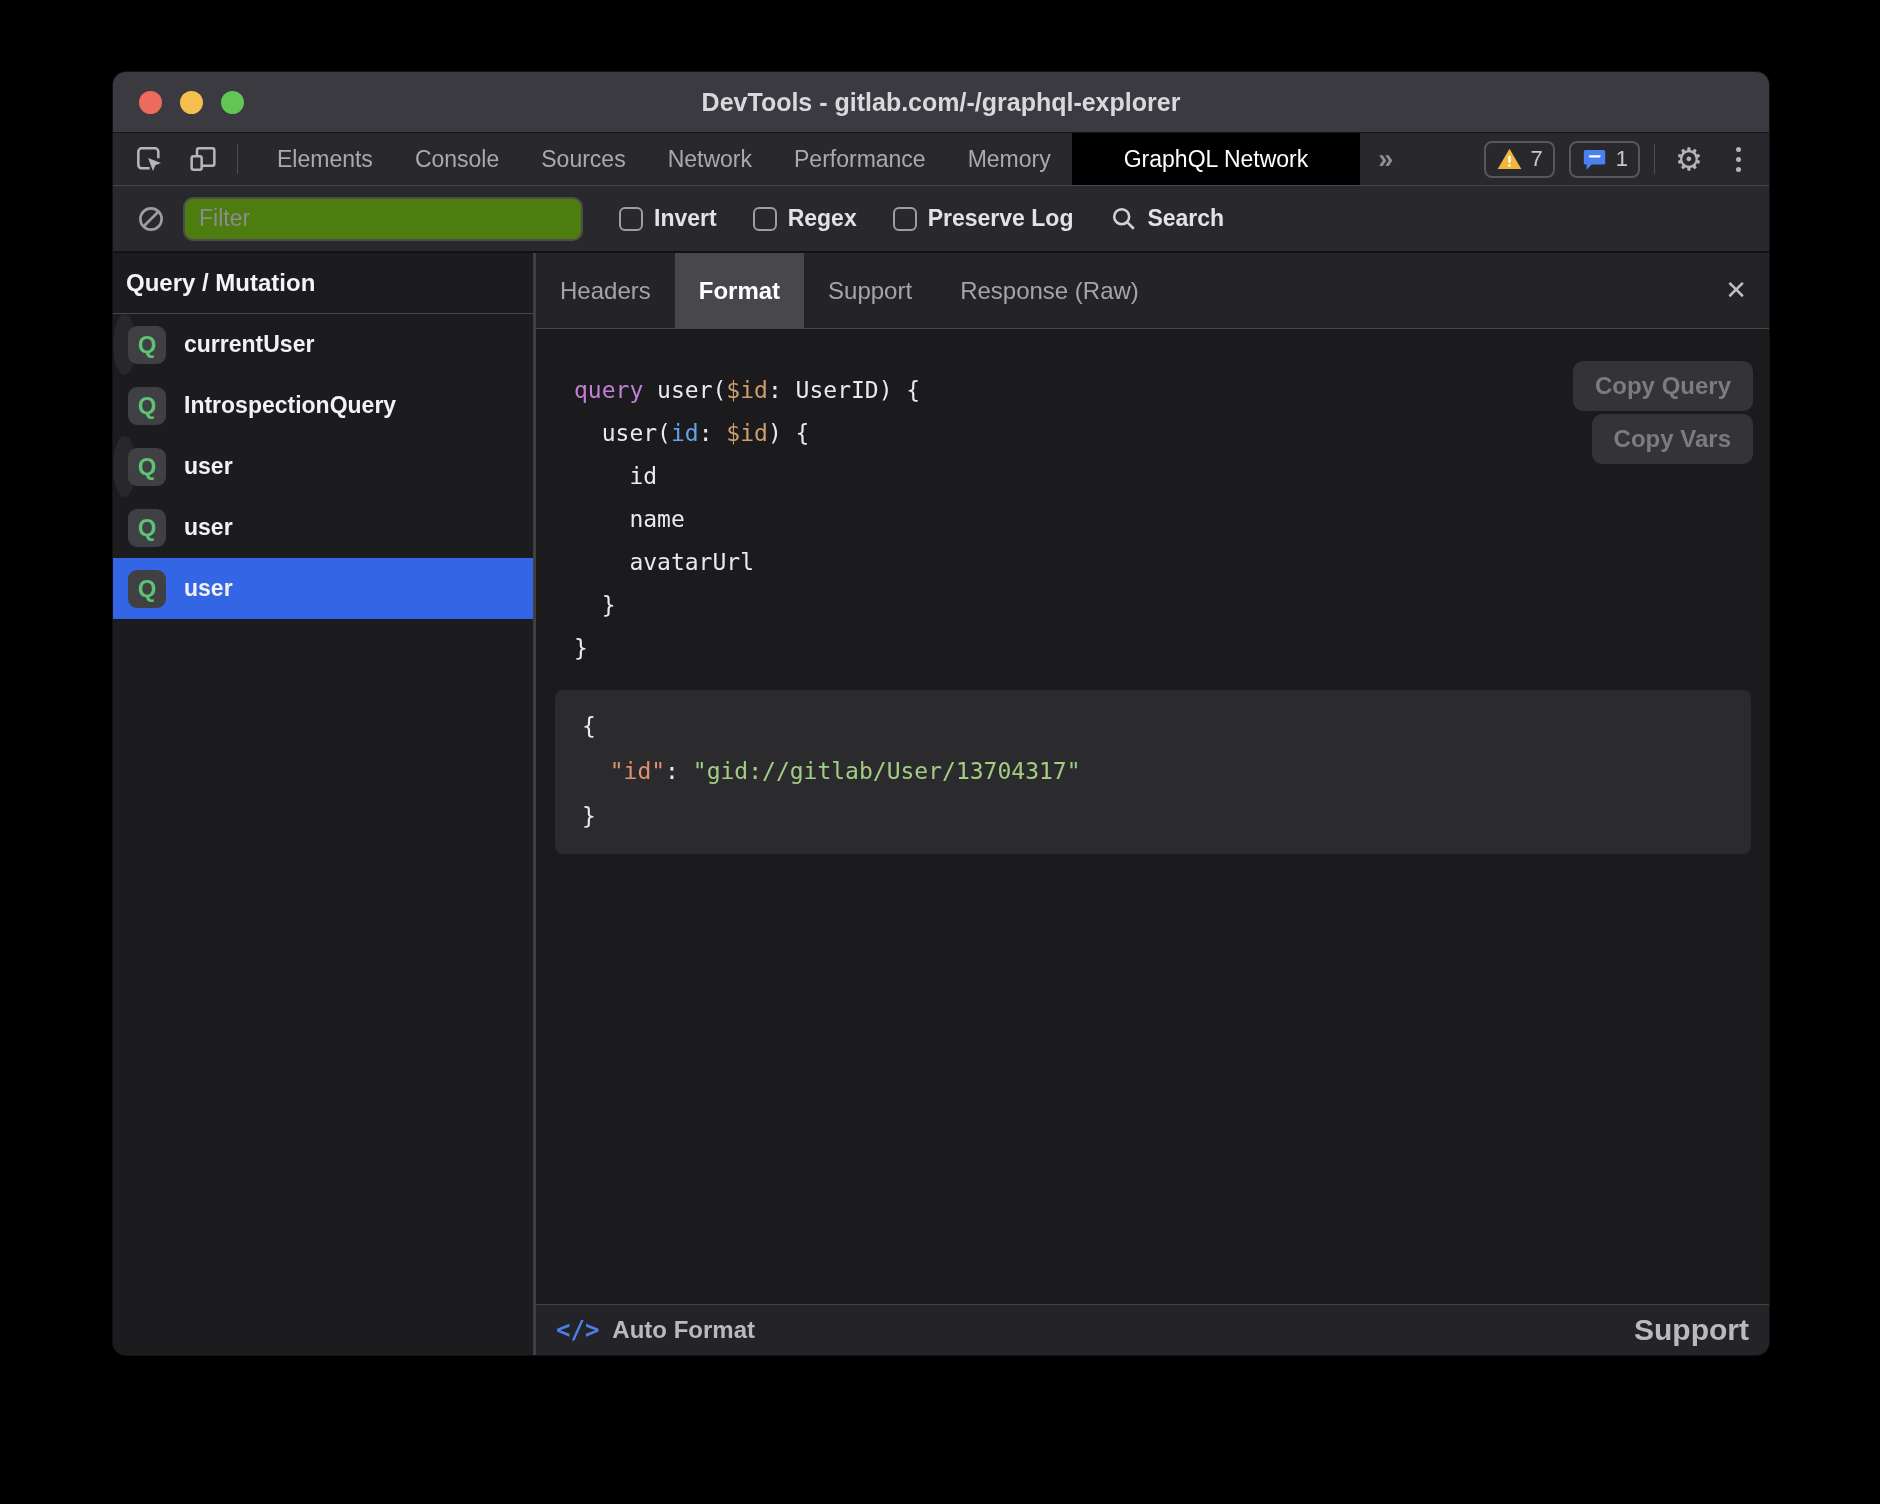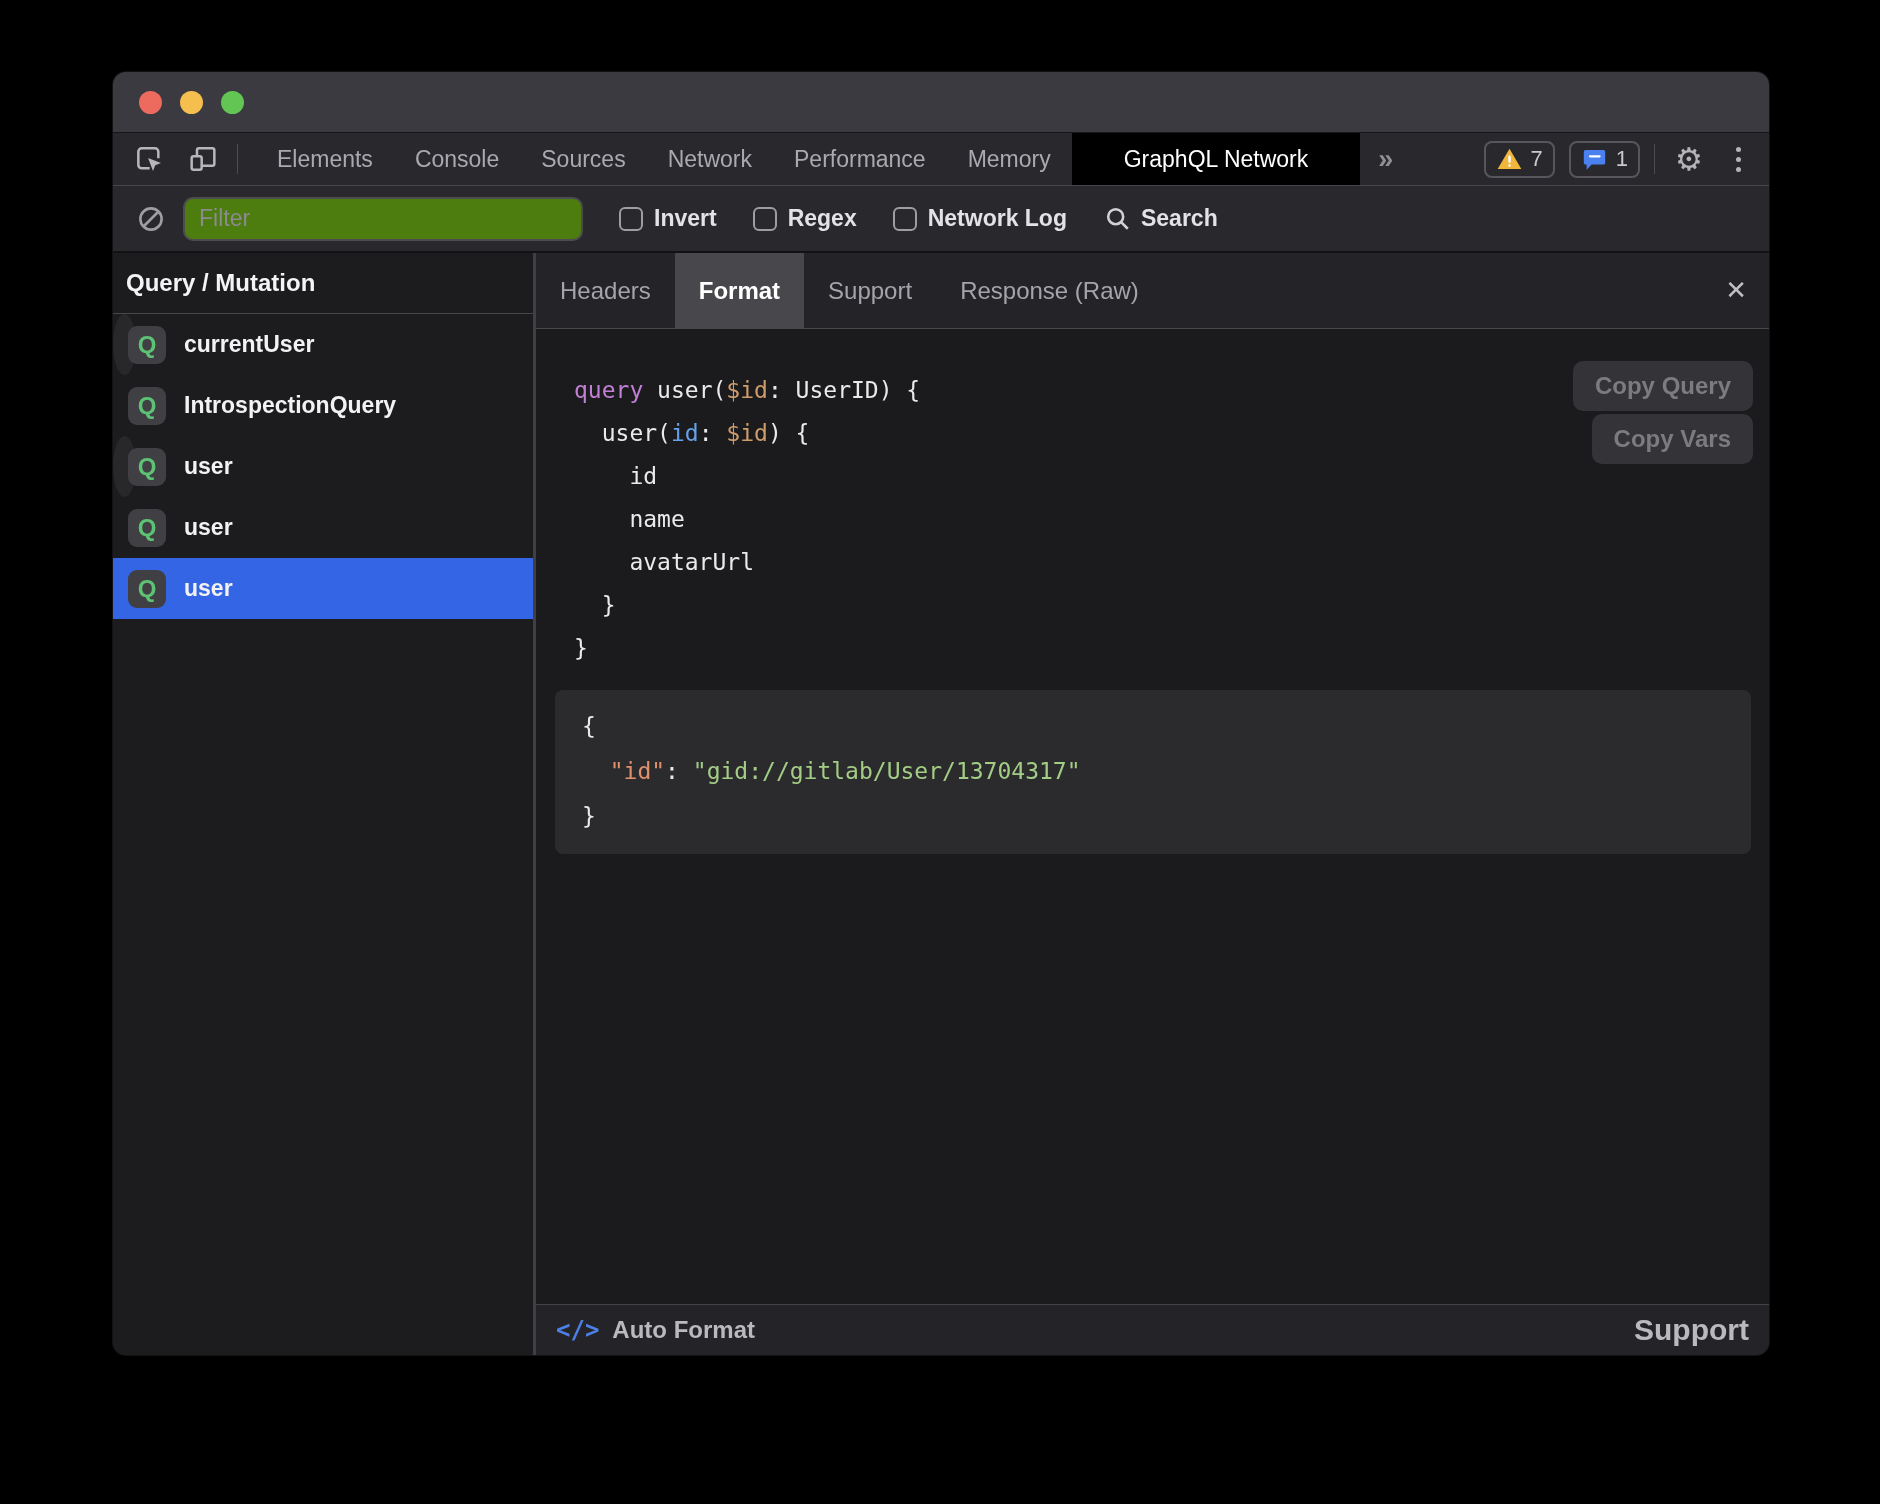"DevTools - gitlab.com/-/graphql-explorer" div.win-title { html: none -> <div>DevTools - gitlab.com/-/graphql-explorer</div> }
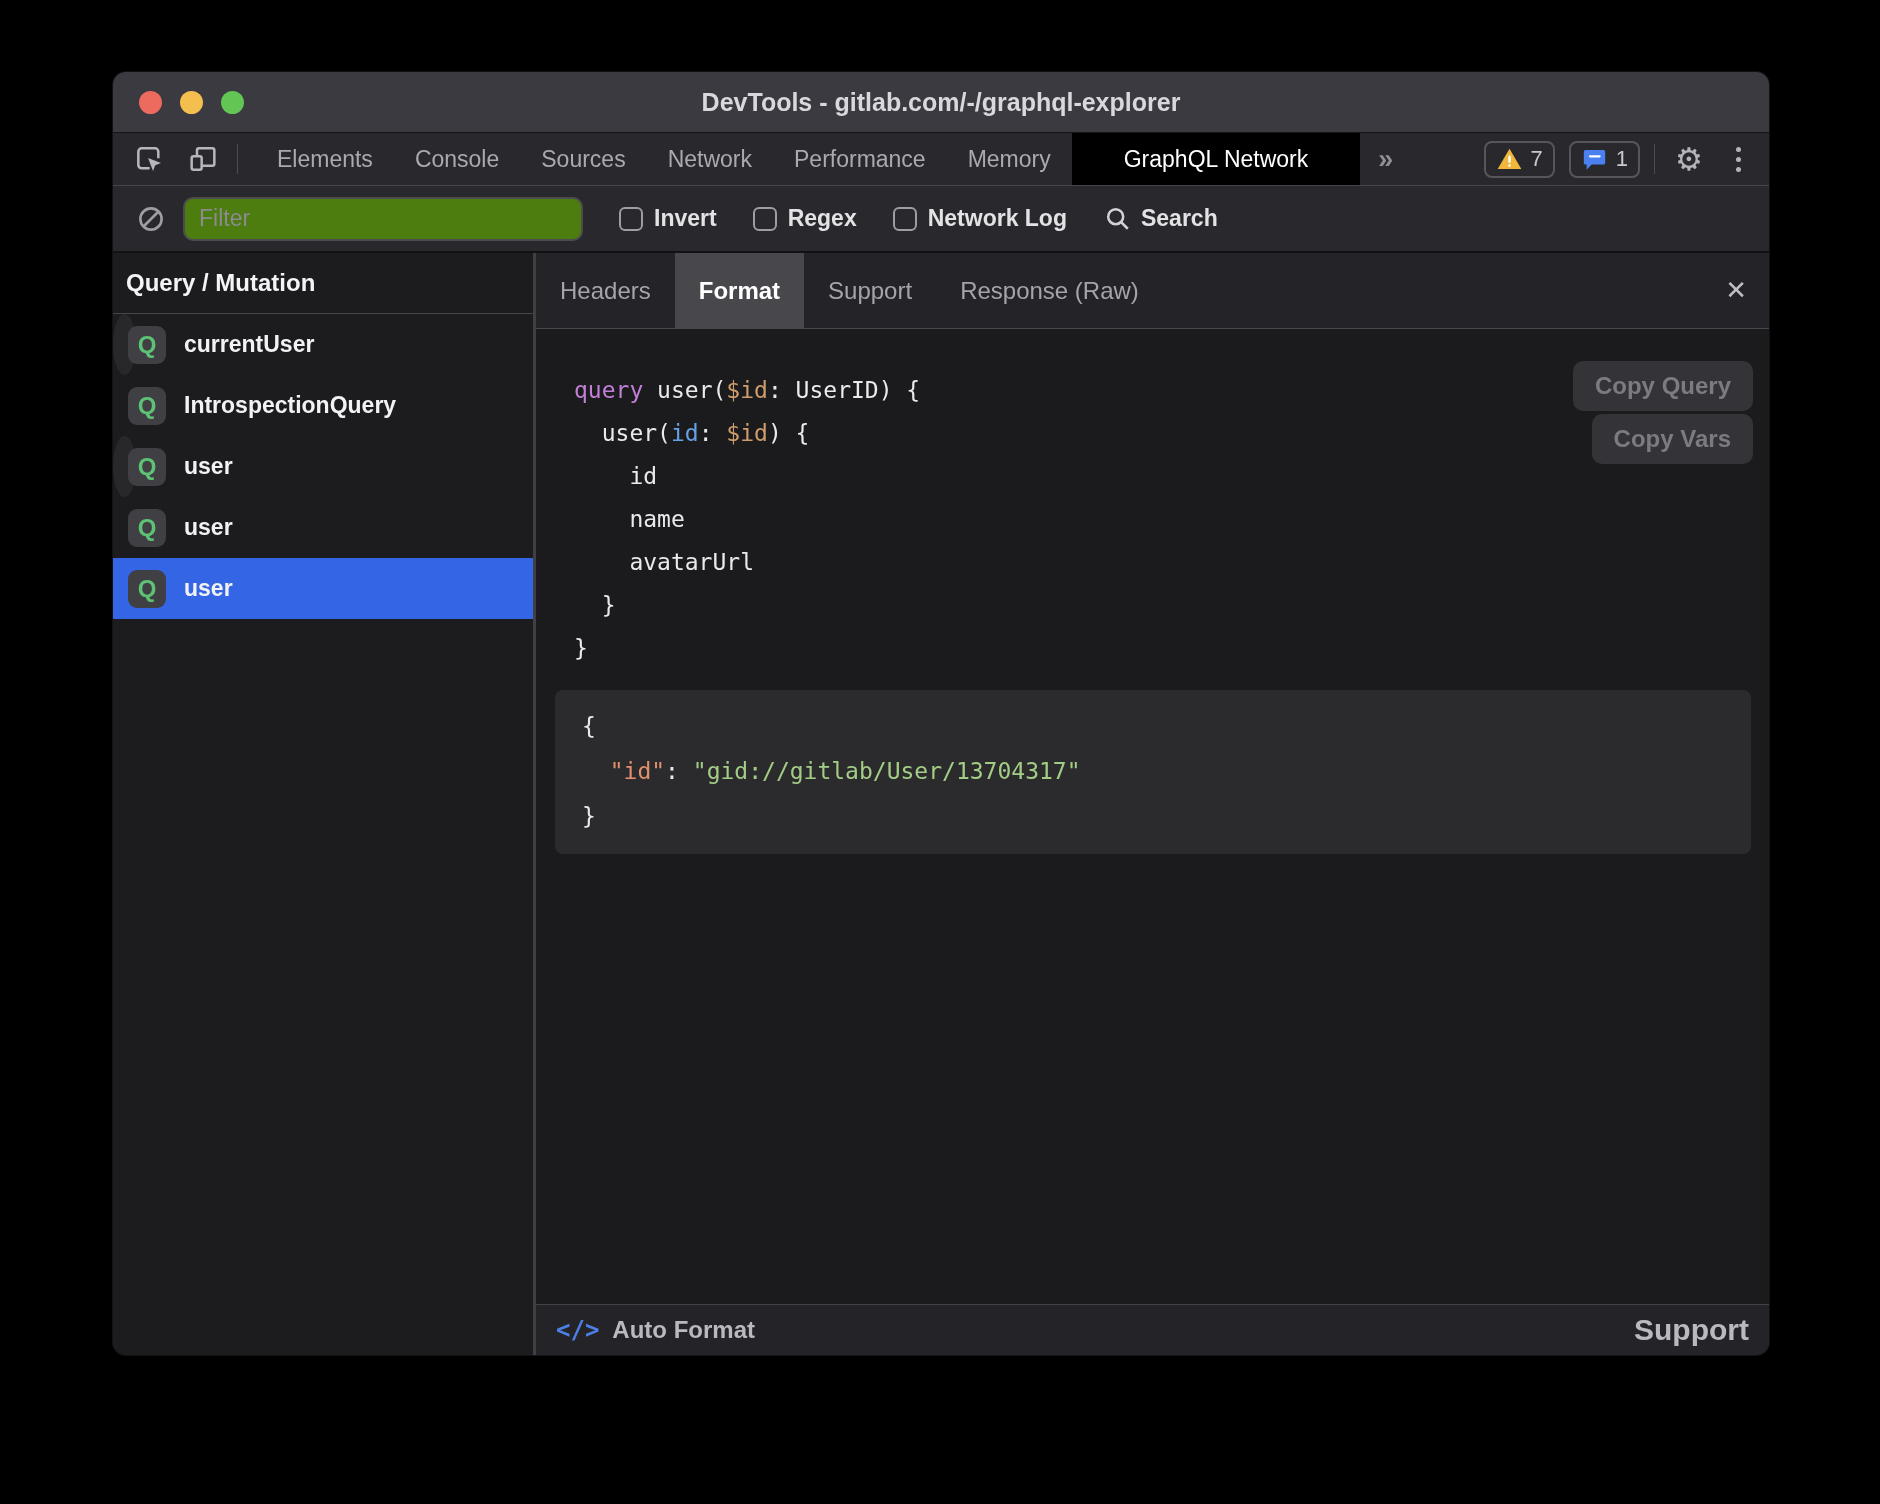"Network Log" span.check-label { text: Network -> Preserve }
